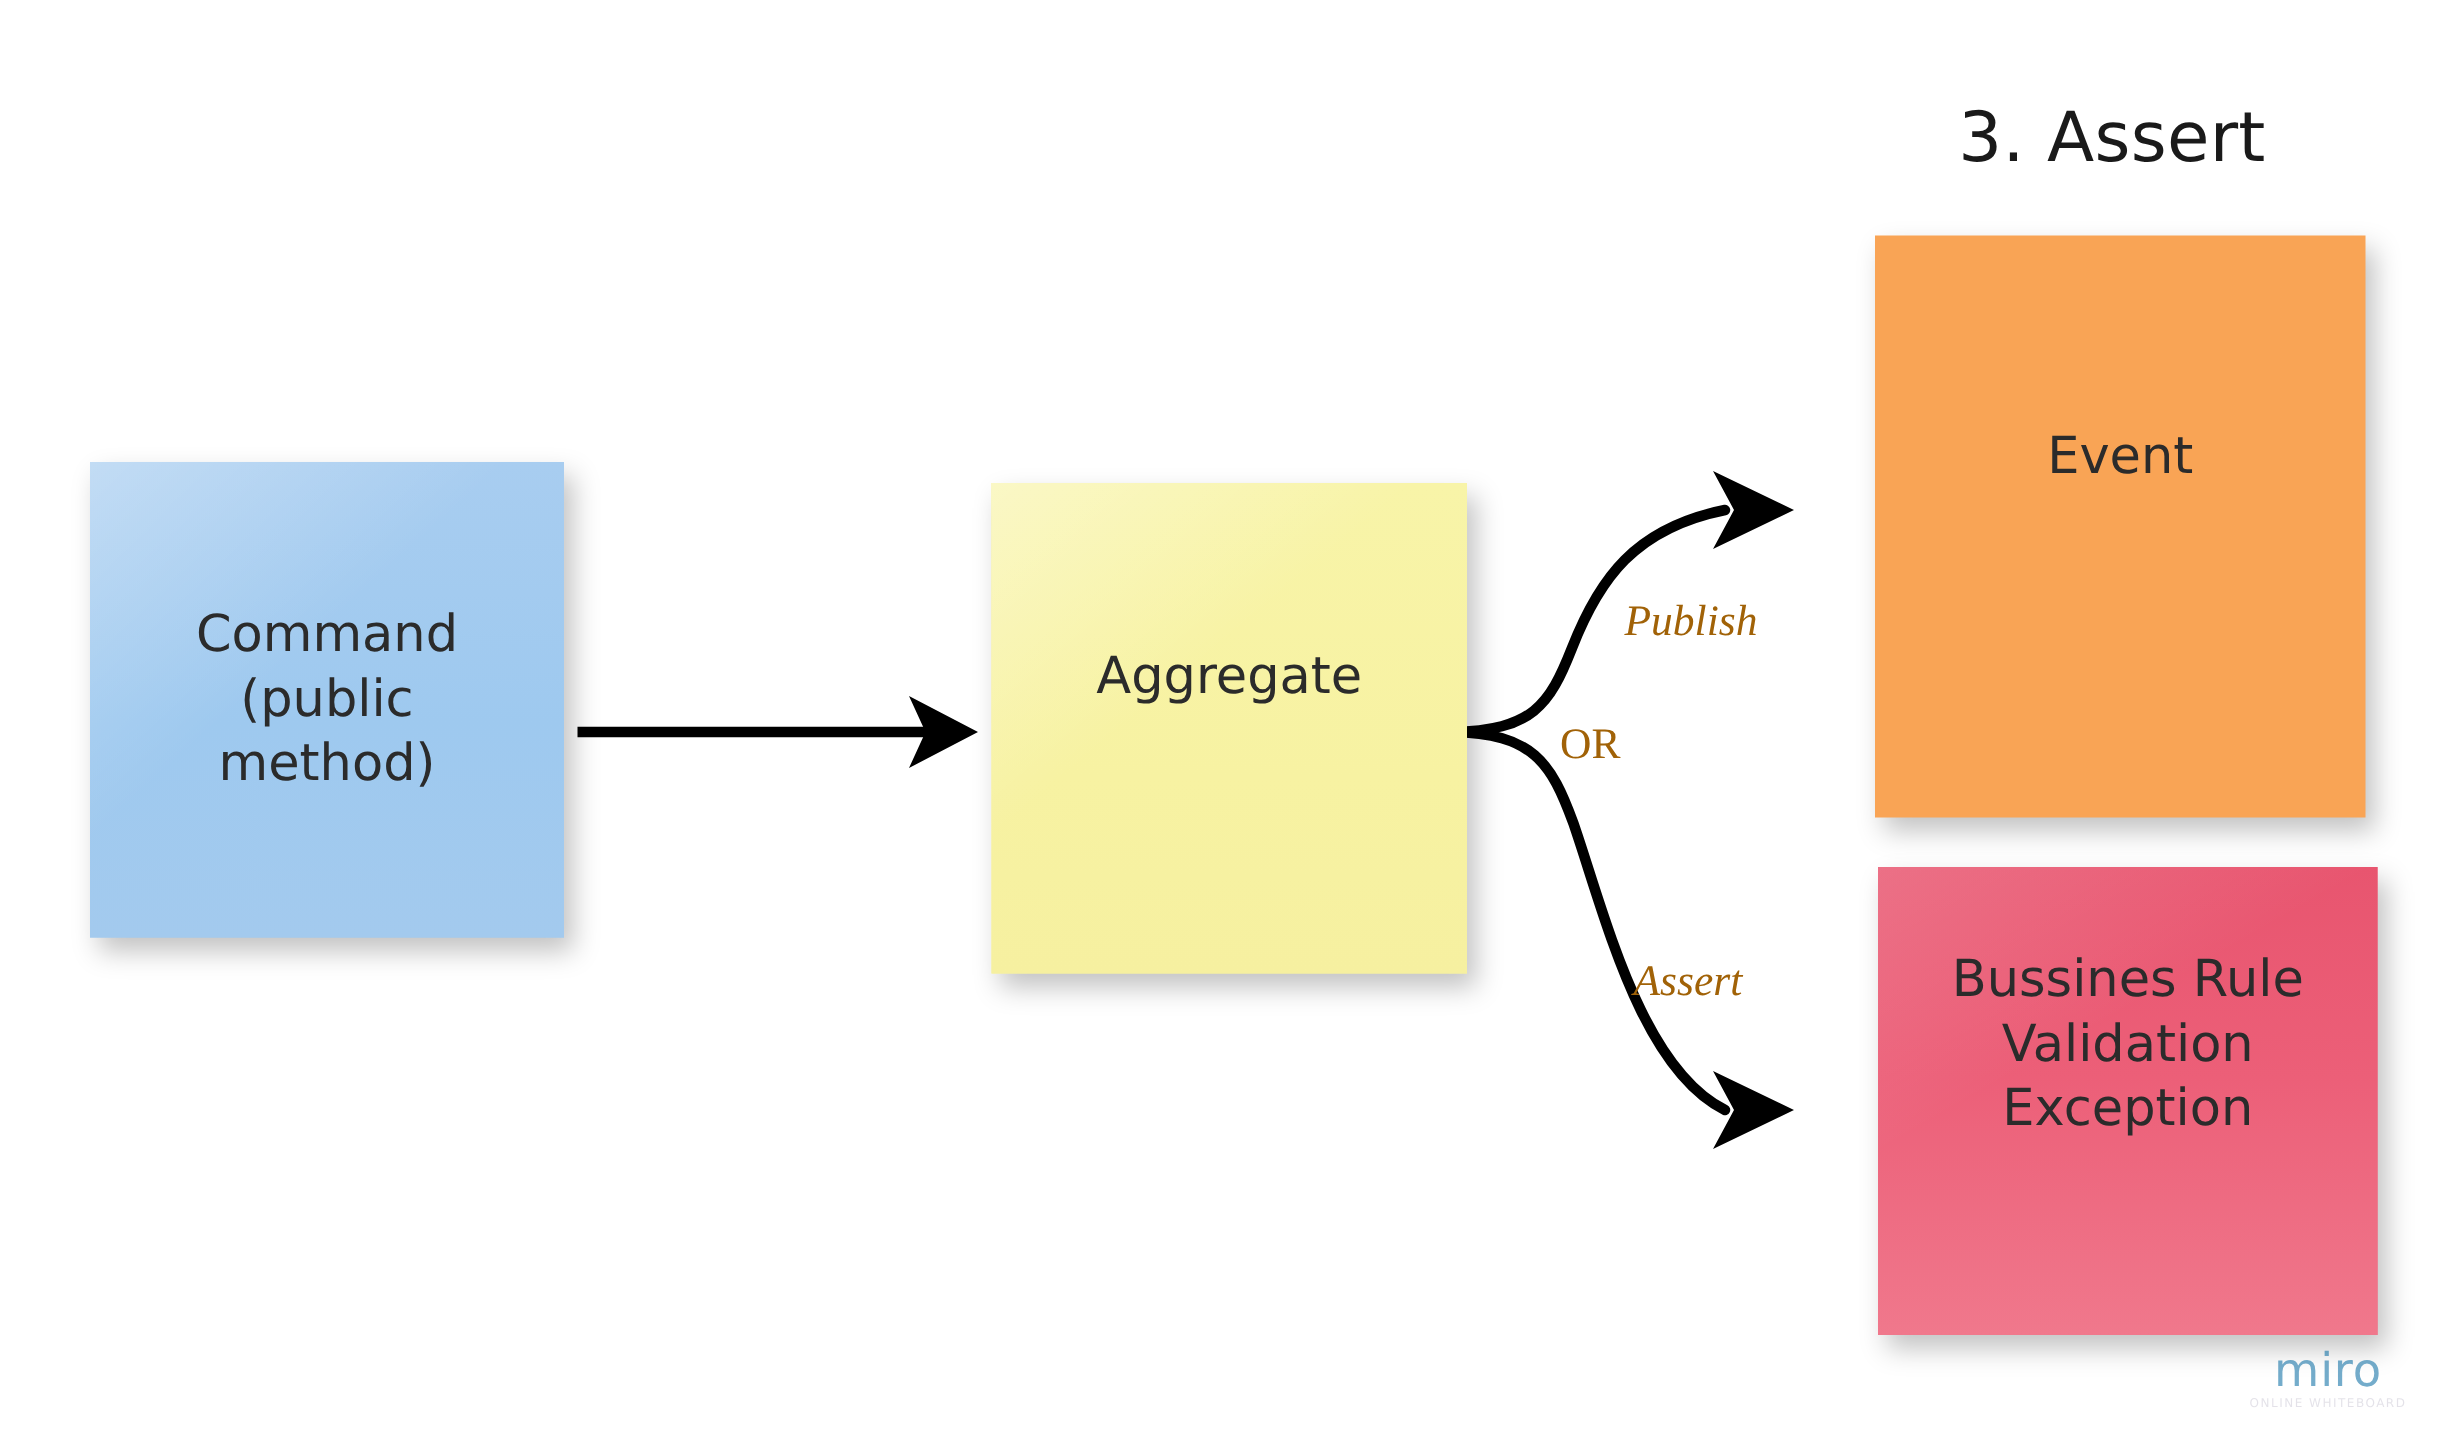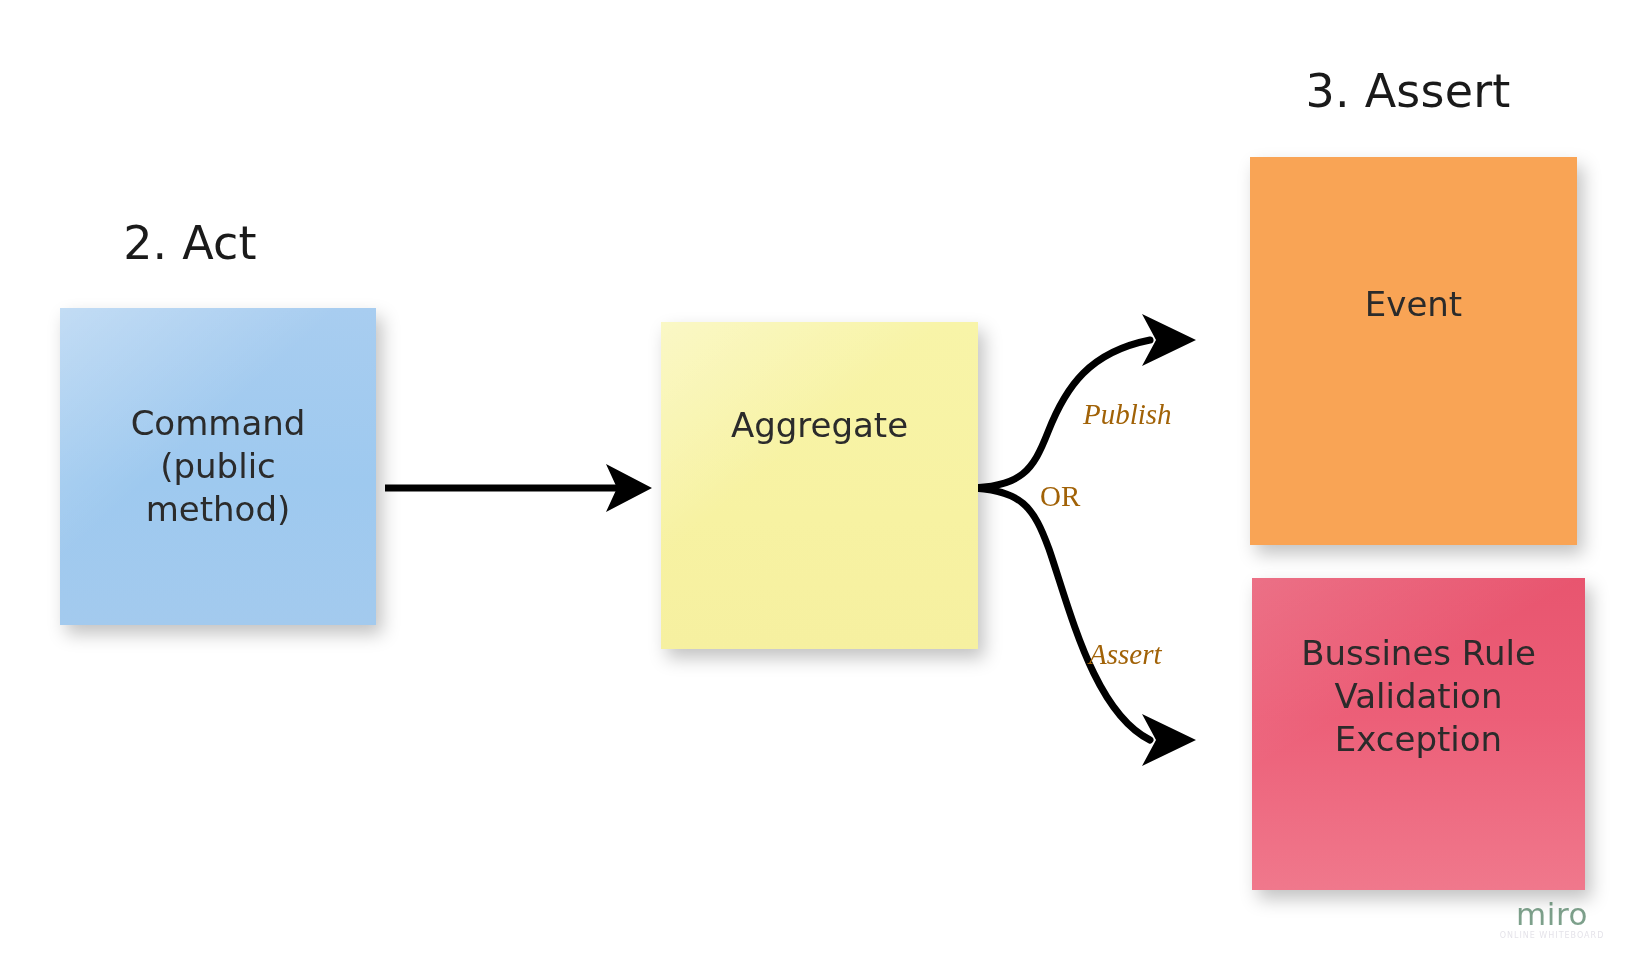"2. Act" div.section-title { html: <div>2. Act</div> -> none }
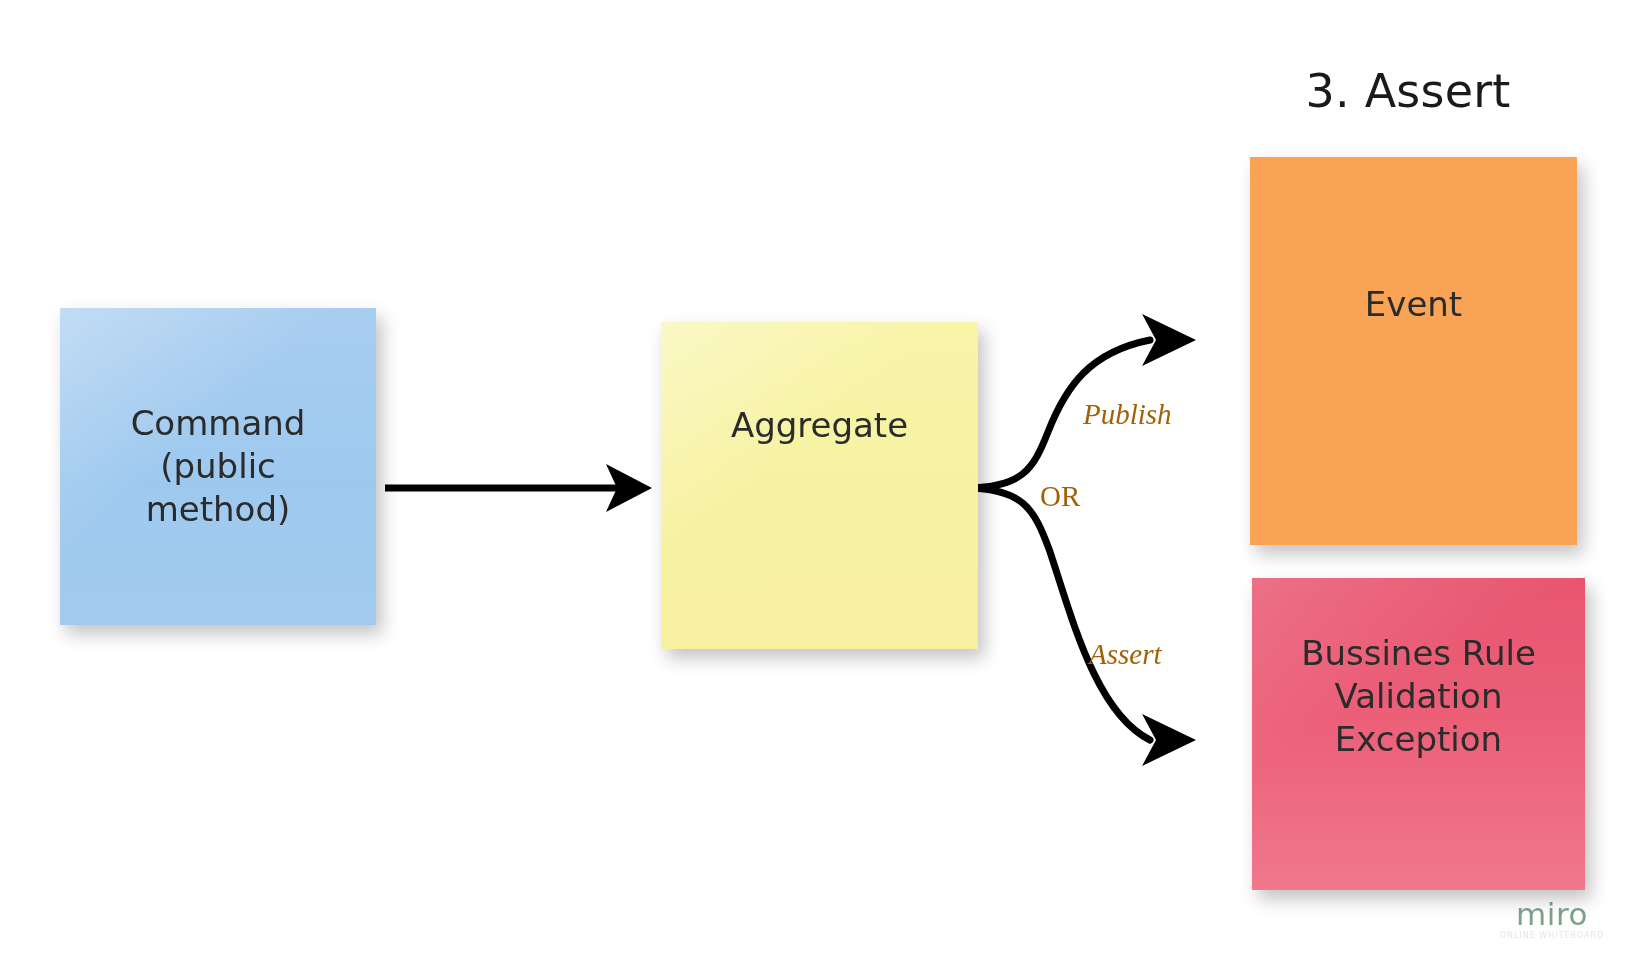"Aggregate" #note-aggregate { padding-top: 82px -> 108px }
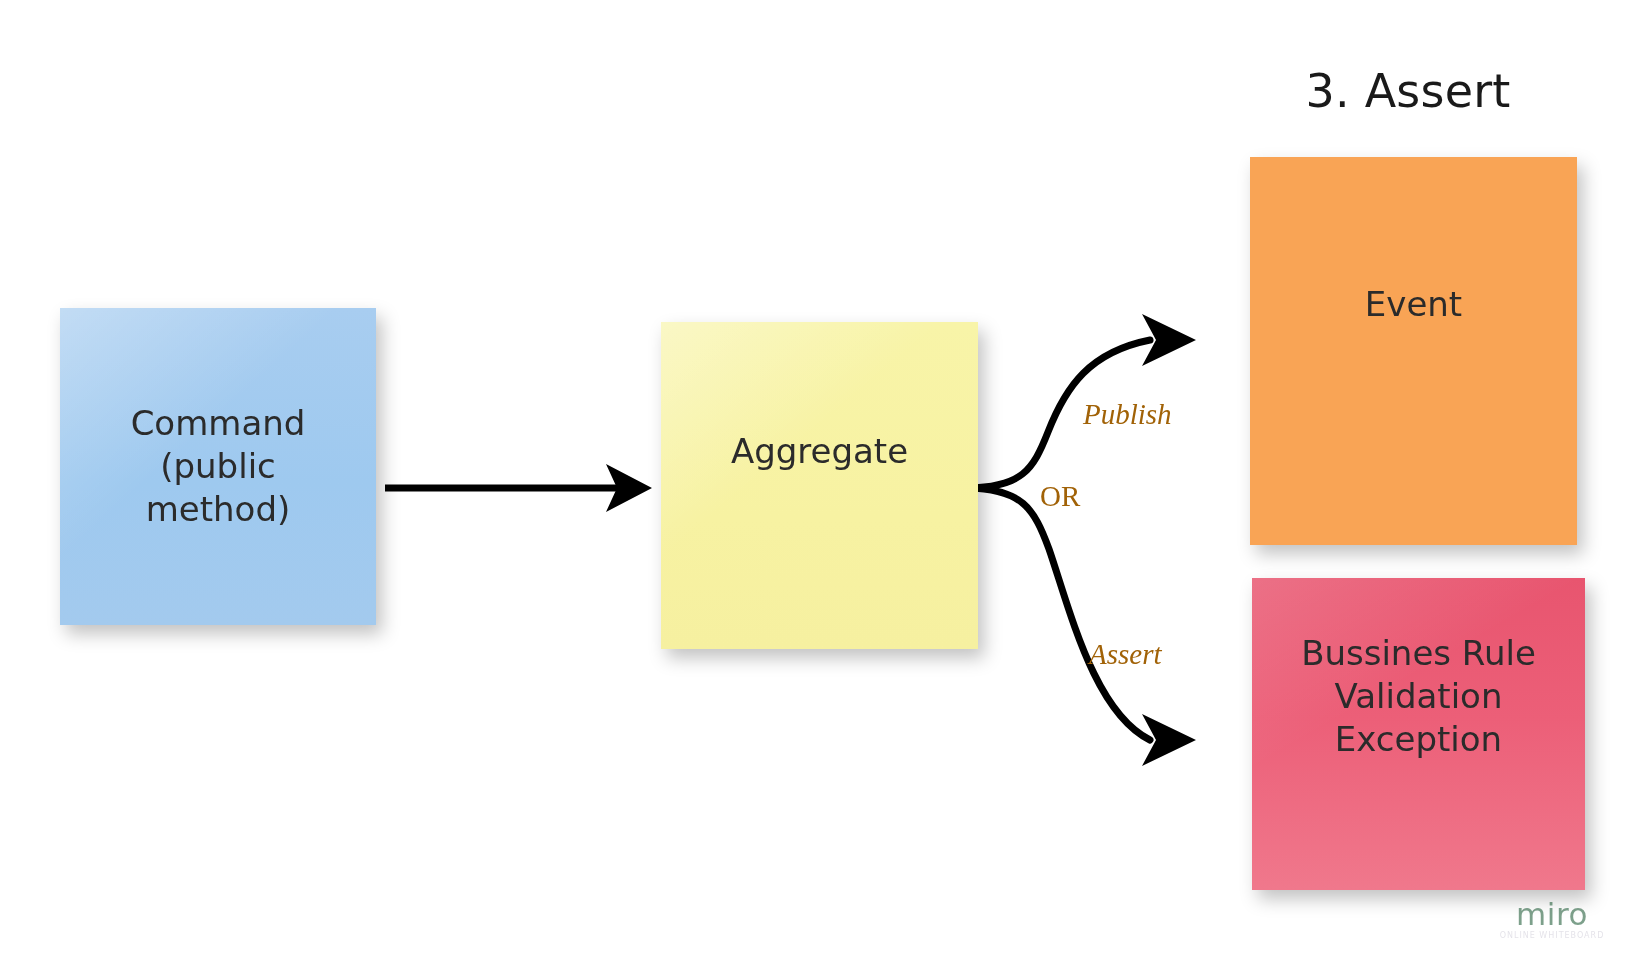"miro" #watermark .wm-text { color: #14532d -> #0369a1 }
